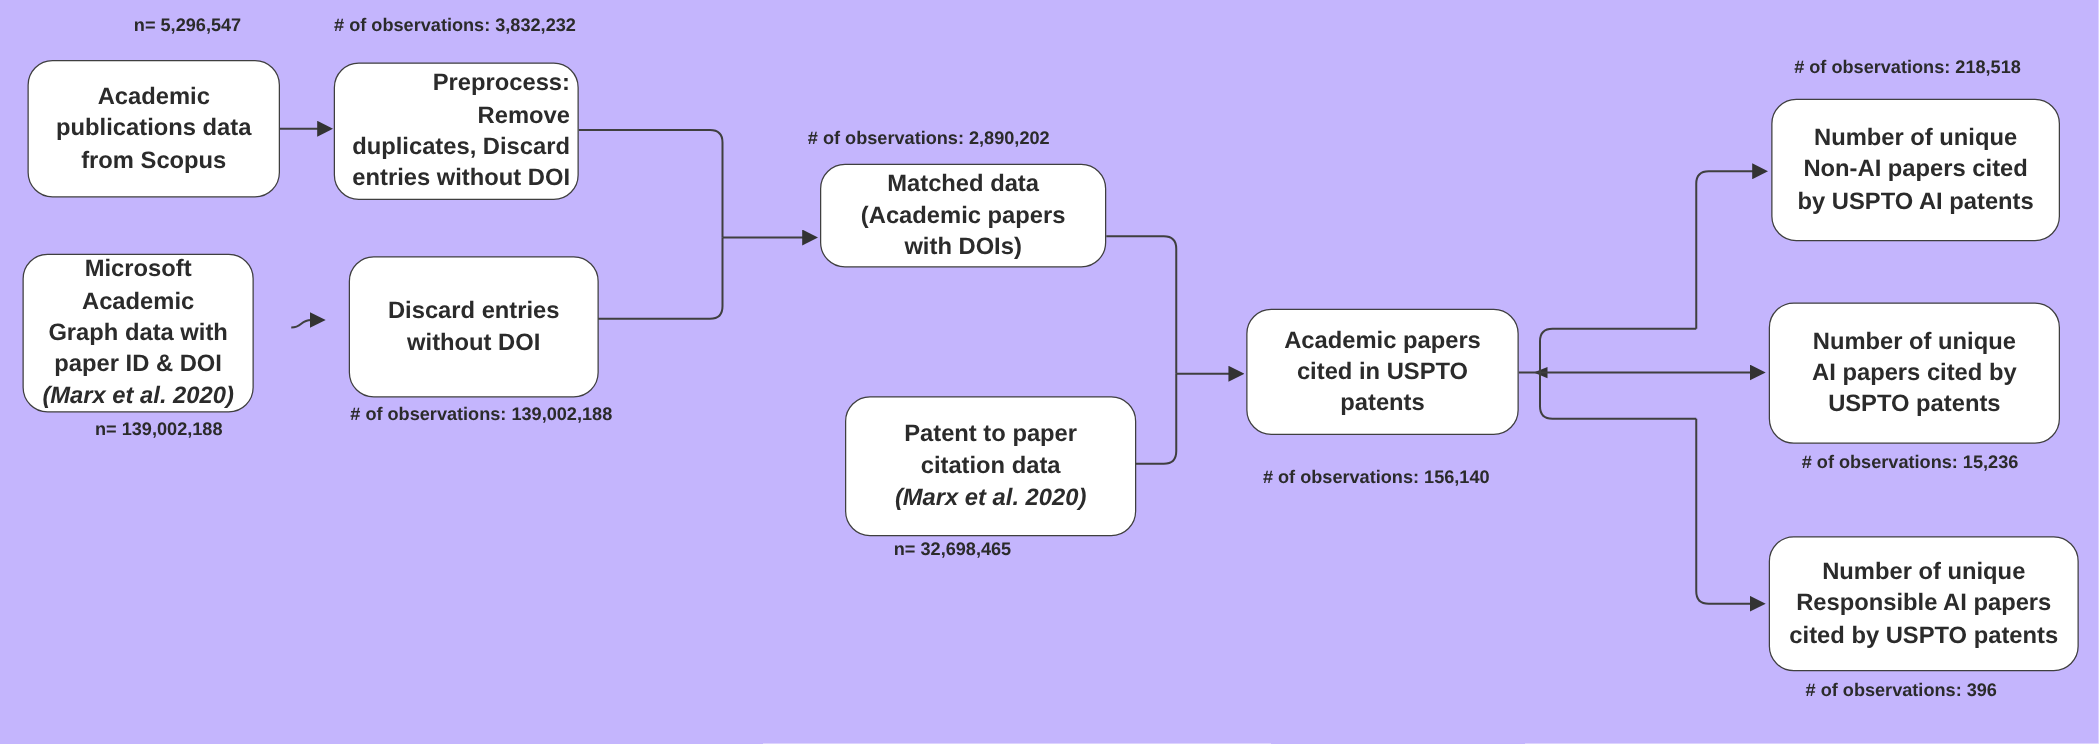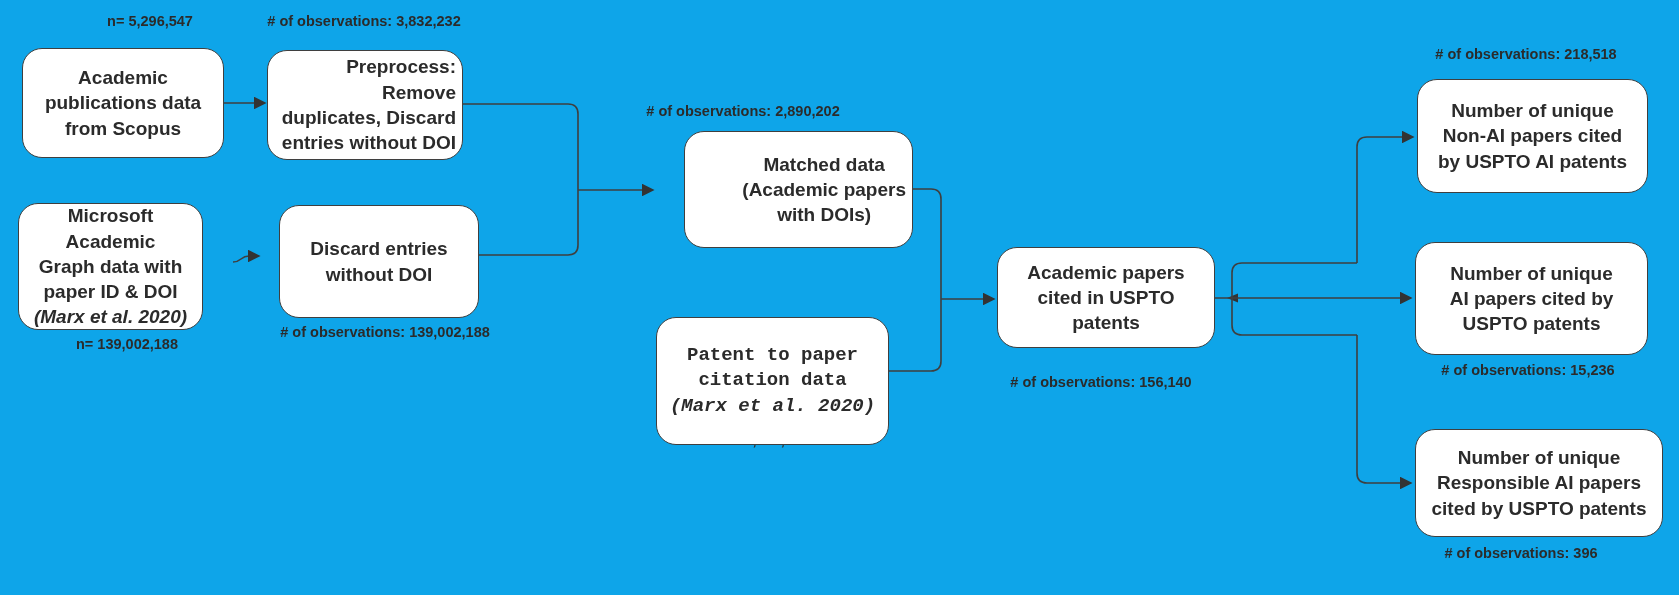"n= 5,296,547" .diagram { background: #0ea5e9 -> #c4b5fd }
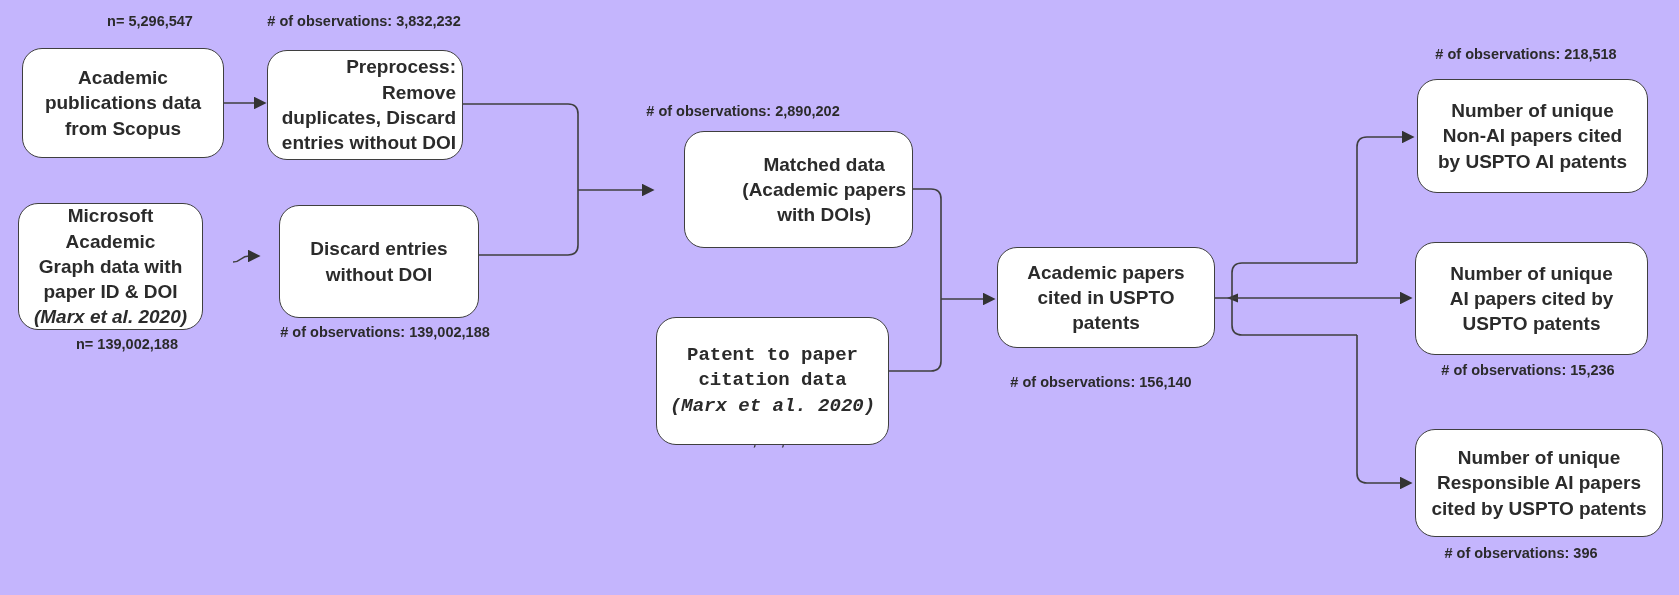"Matched data" div.node { align-items: flex-end -> none; height: 117px -> 83px; left: 684px -> 656px }
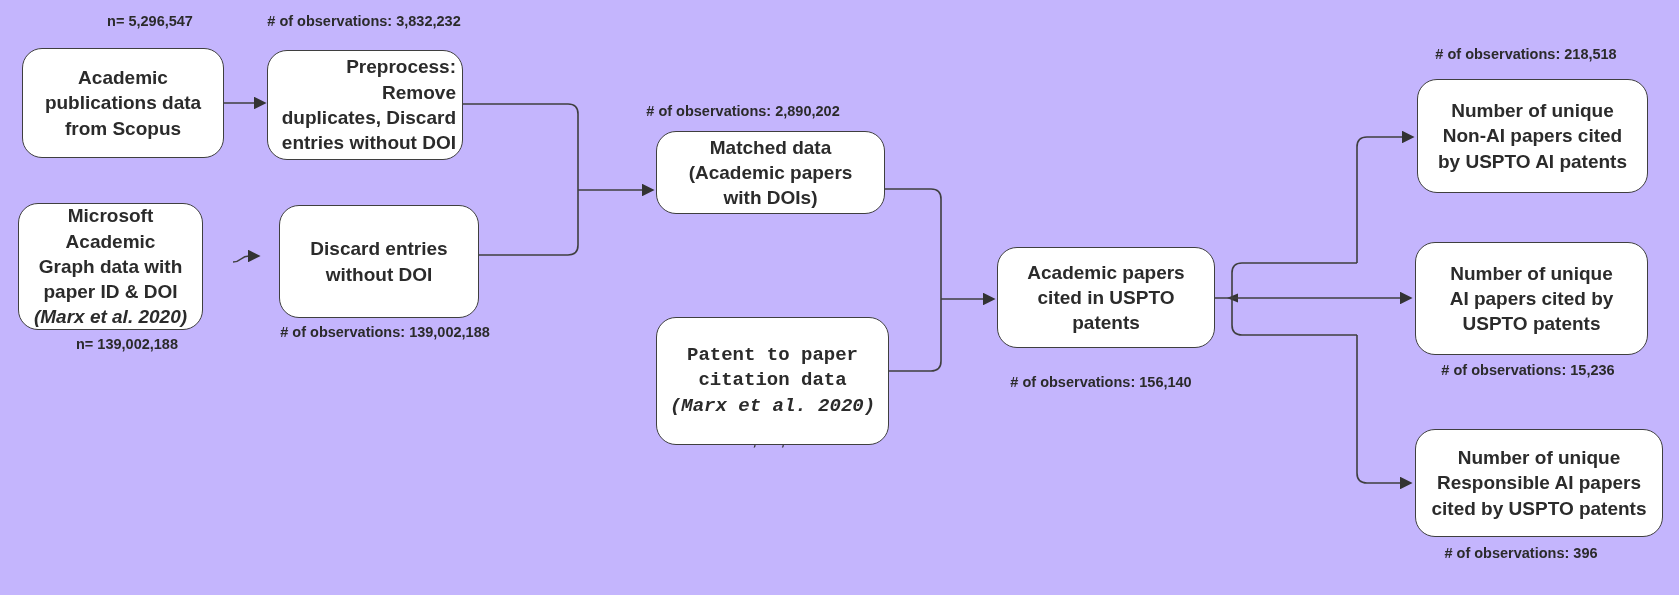"Patent to paper" div.node { font-family: Liberation Mono, monospace -> none; height: 128px -> 112px; left: 656px -> 676px }
